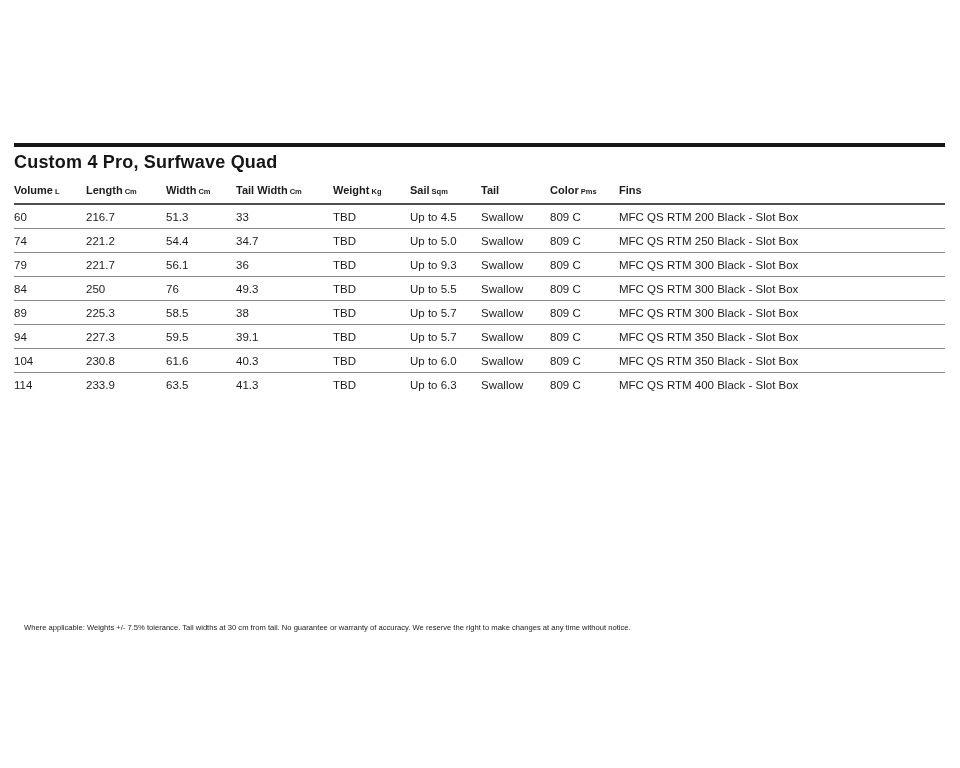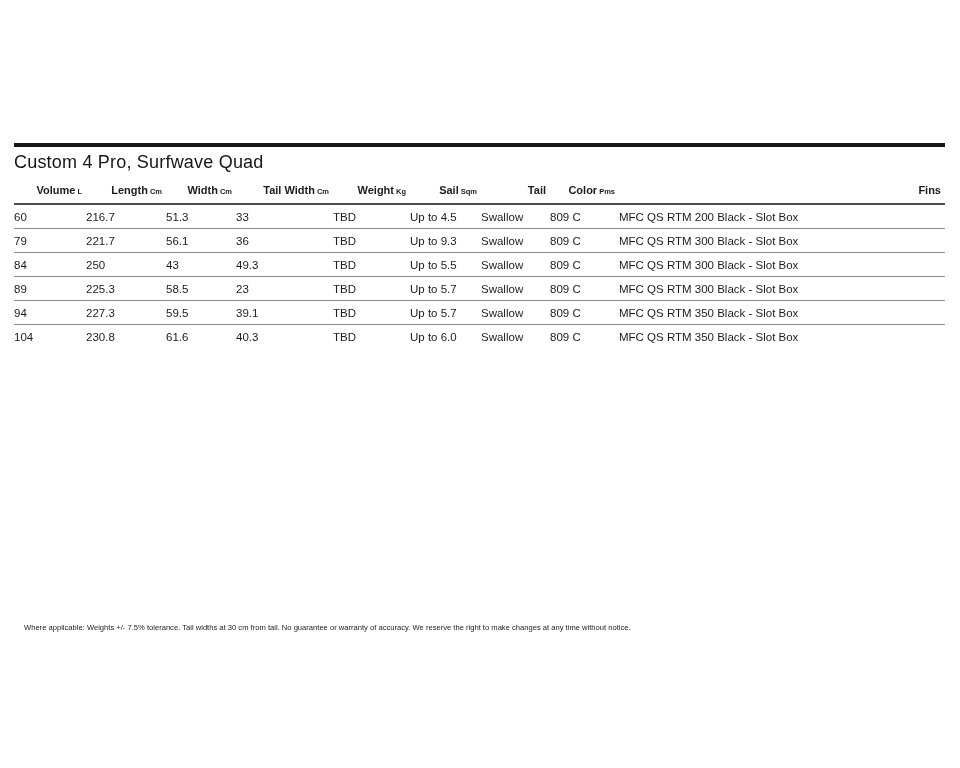"Custom 4 Pro, Surfwave Quad" .title { font-weight: 400 -> 700 }
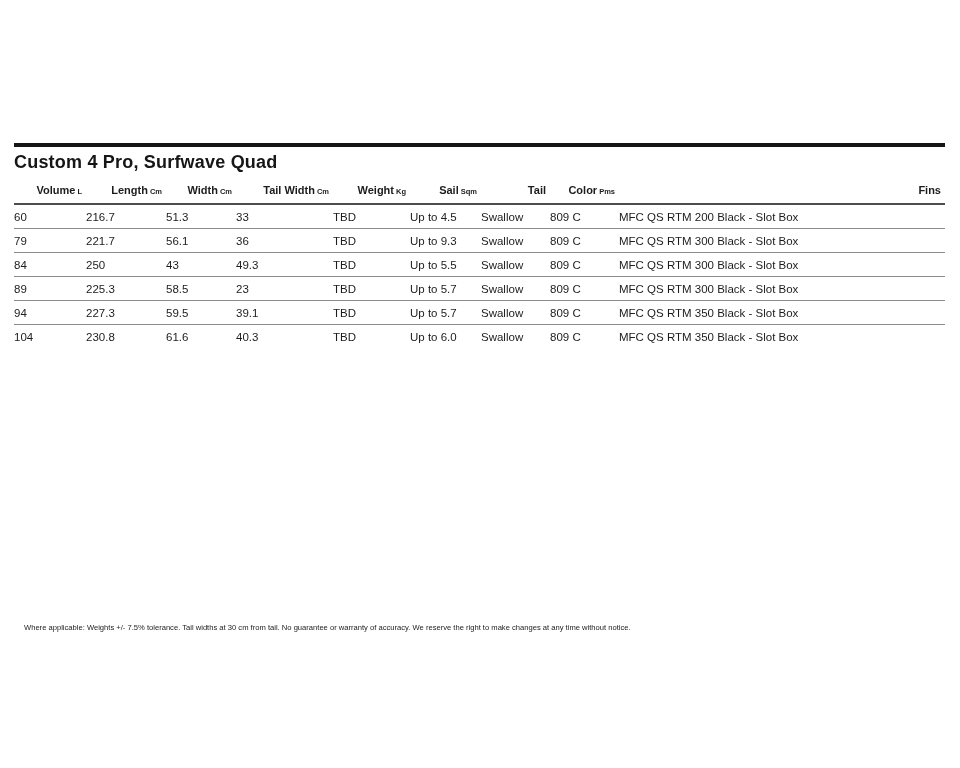"Volume L" table.spec-table th { text-align: right -> left }
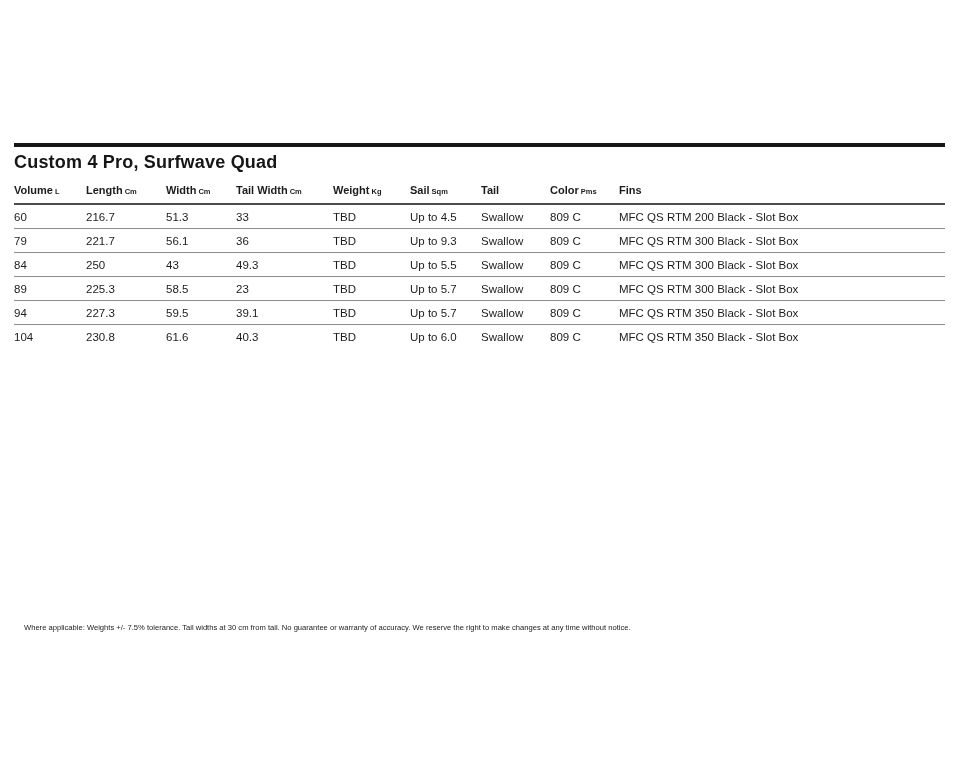"74" tr { html: none -> <tr> <td>74</td> <td>221.2</td> <td>54.4</td> <td>34.7</td> <td>TBD</td> <td>Up to 5.0</td> <td>Swallow</td> <td>809 C</td> <td>MFC QS RTM 250 Black - Slot Box</td> </tr> }
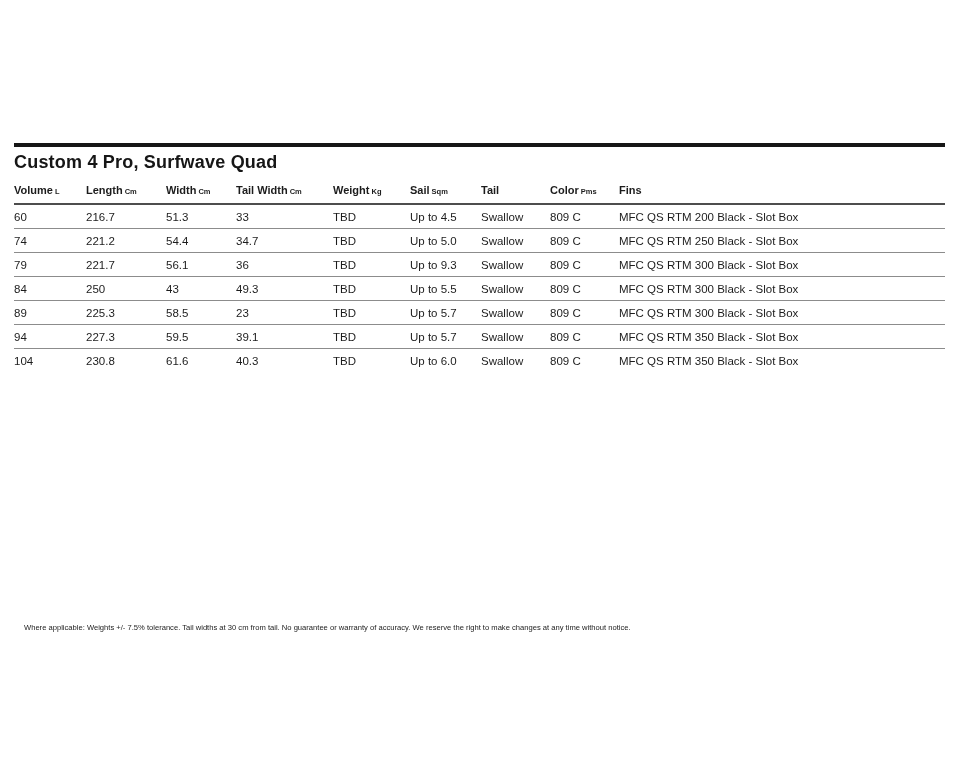"43" td { text: 43 -> 76 }
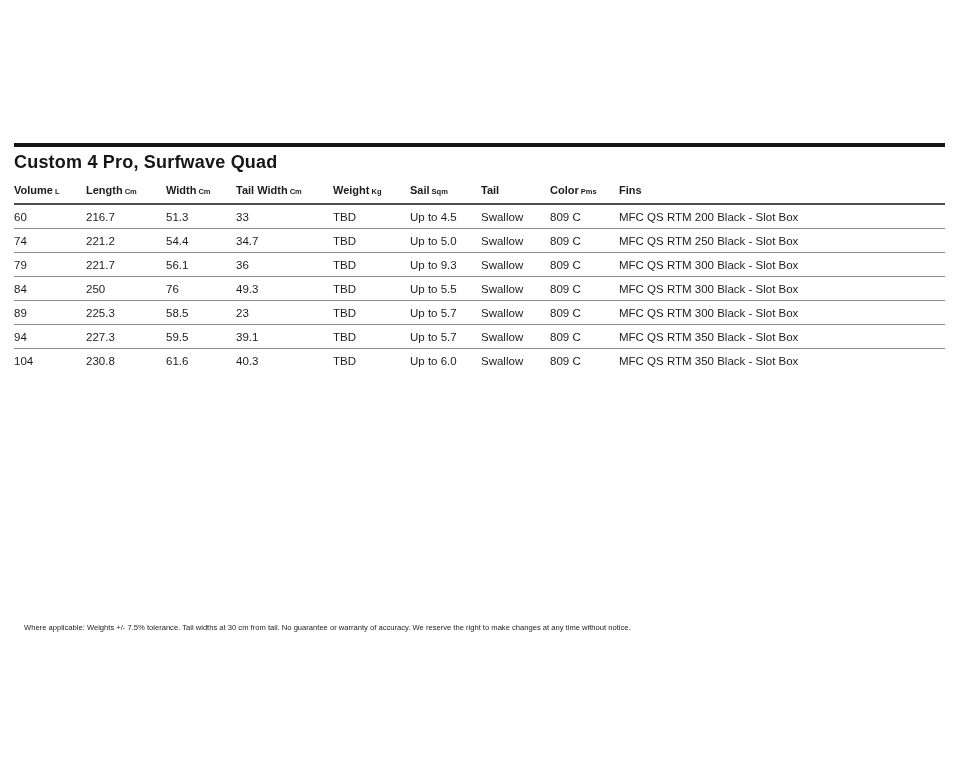"23" td { text: 23 -> 38 }
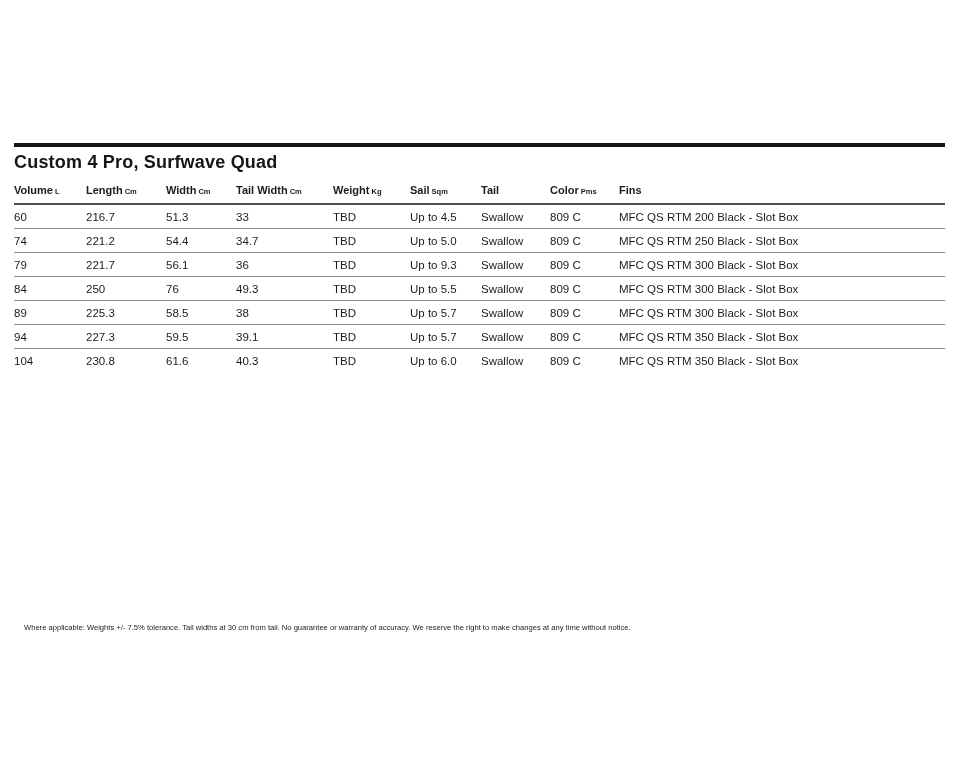"114" tr { html: none -> <tr> <td>114</td> <td>233.9</td> <td>63.5</td> <td>41.3</td> <td>TBD</td> <td>Up to 6.3</td> <td>Swallow</td> <td>809 C</td> <td>MFC QS RTM 400 Black - Slot Box</td> </tr> }
